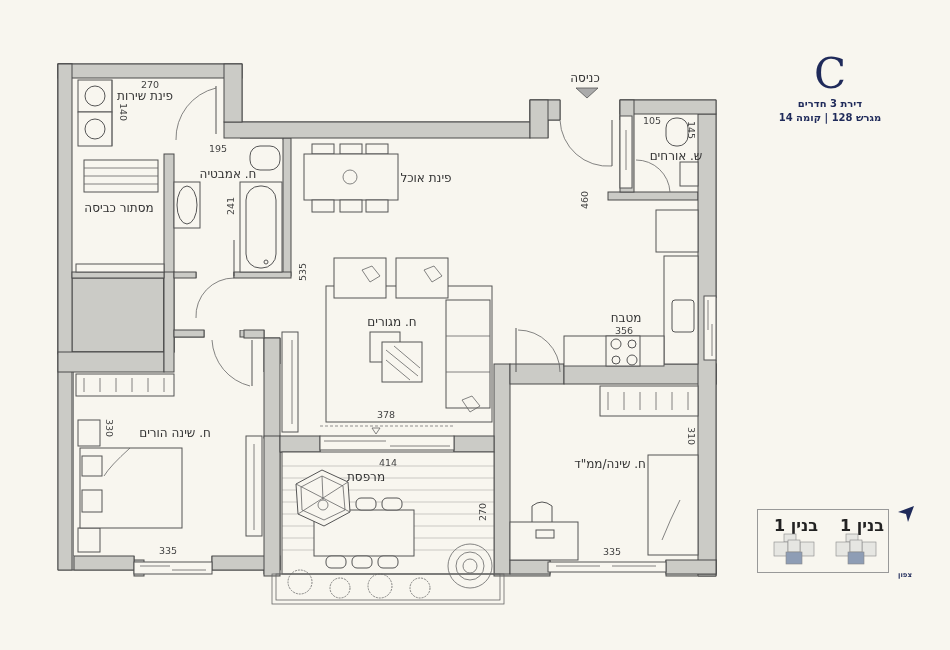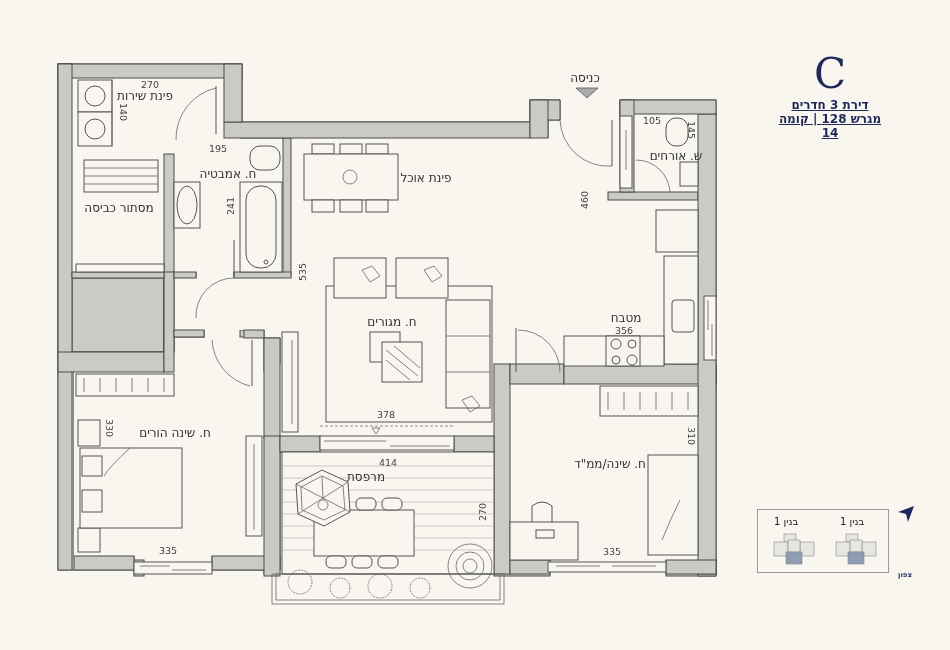"דירת 3 חדרים" .subtitle { font-size: 12px -> 10px; text-decoration: underline -> none }
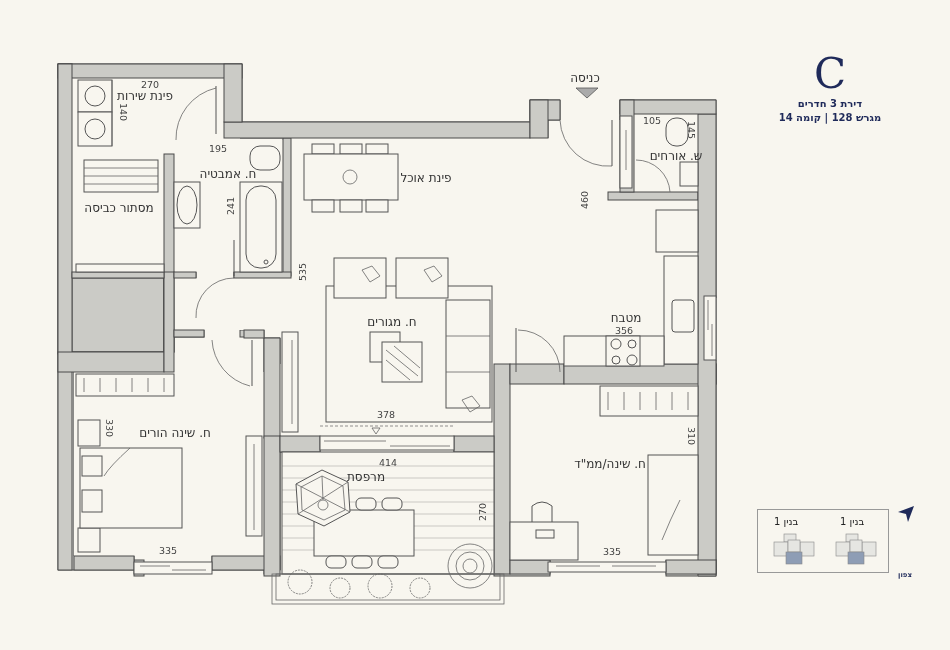"בנין 1" .kp-label { font-size: 10px -> 16px; font-weight: normal -> bold }
